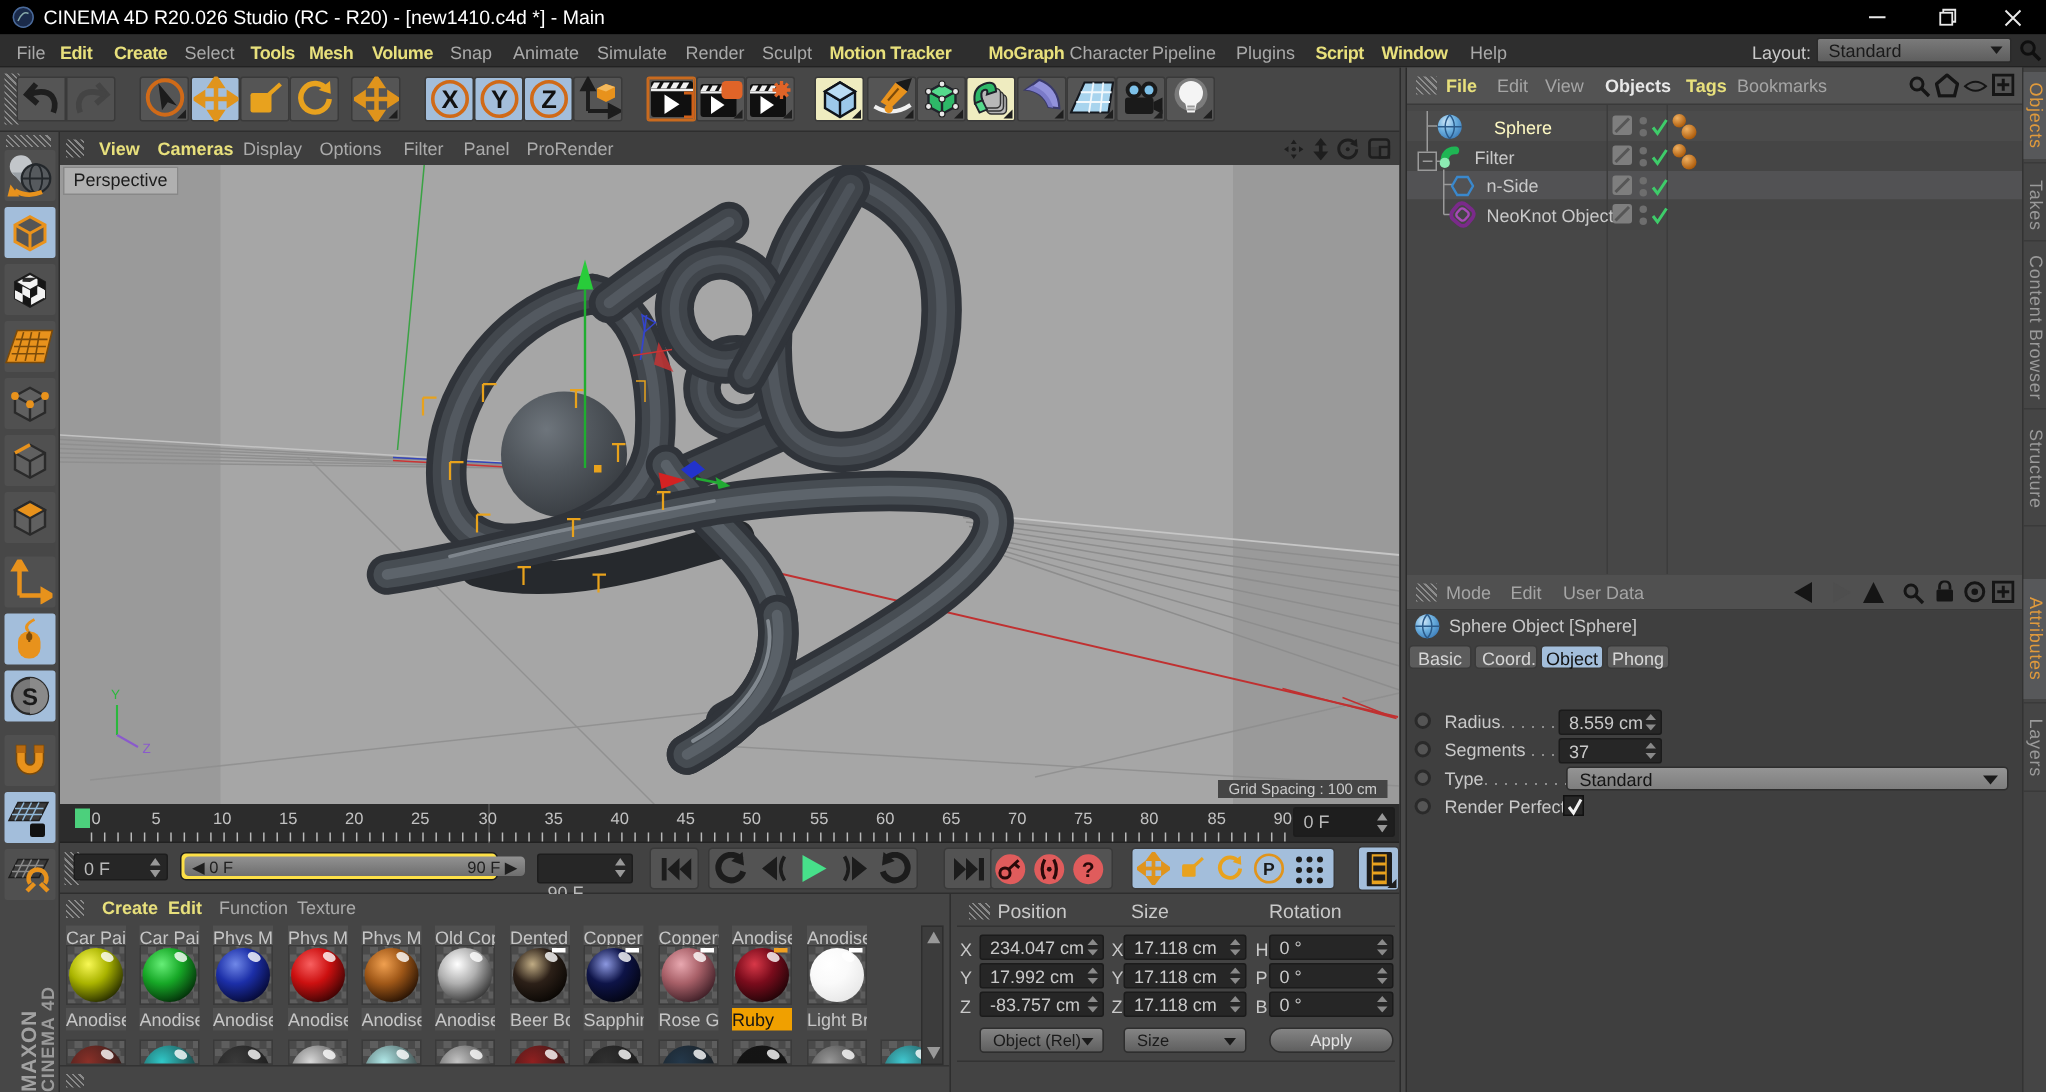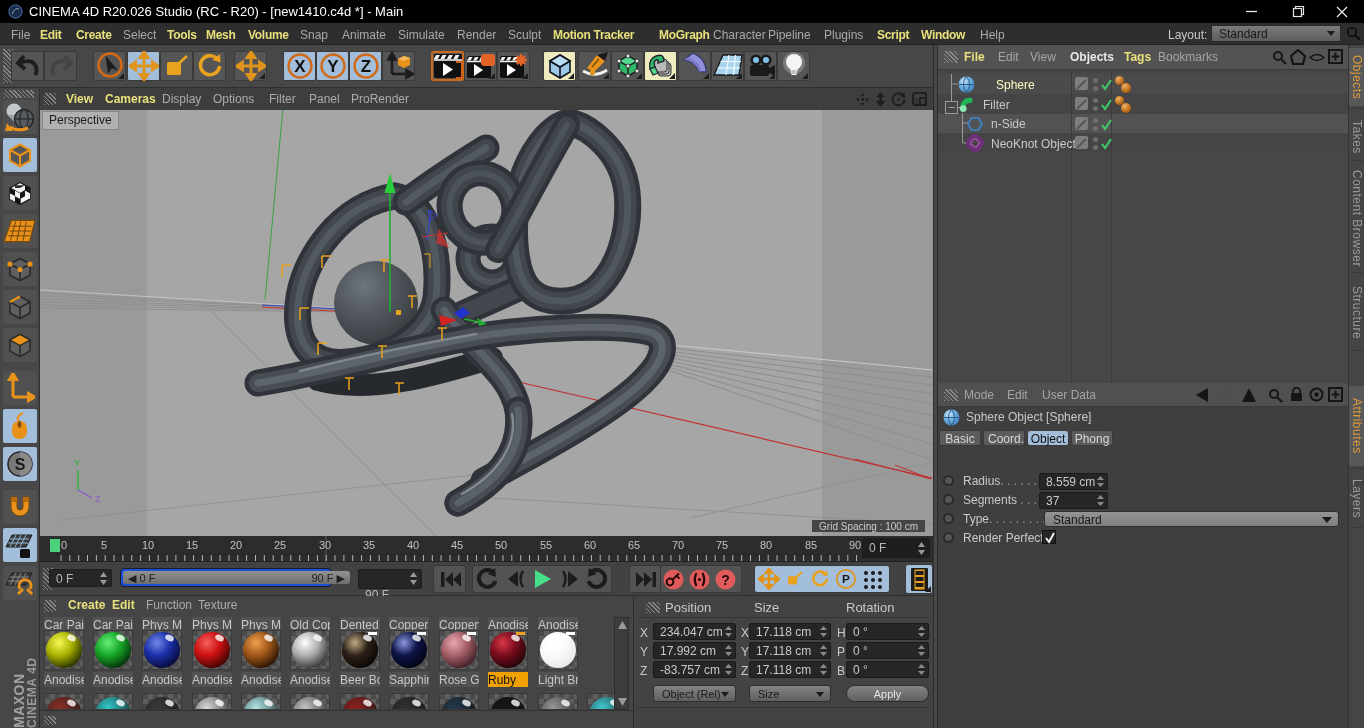"◀ 0 F" div.abs { background: #1d4ed8 -> #fde047 }
